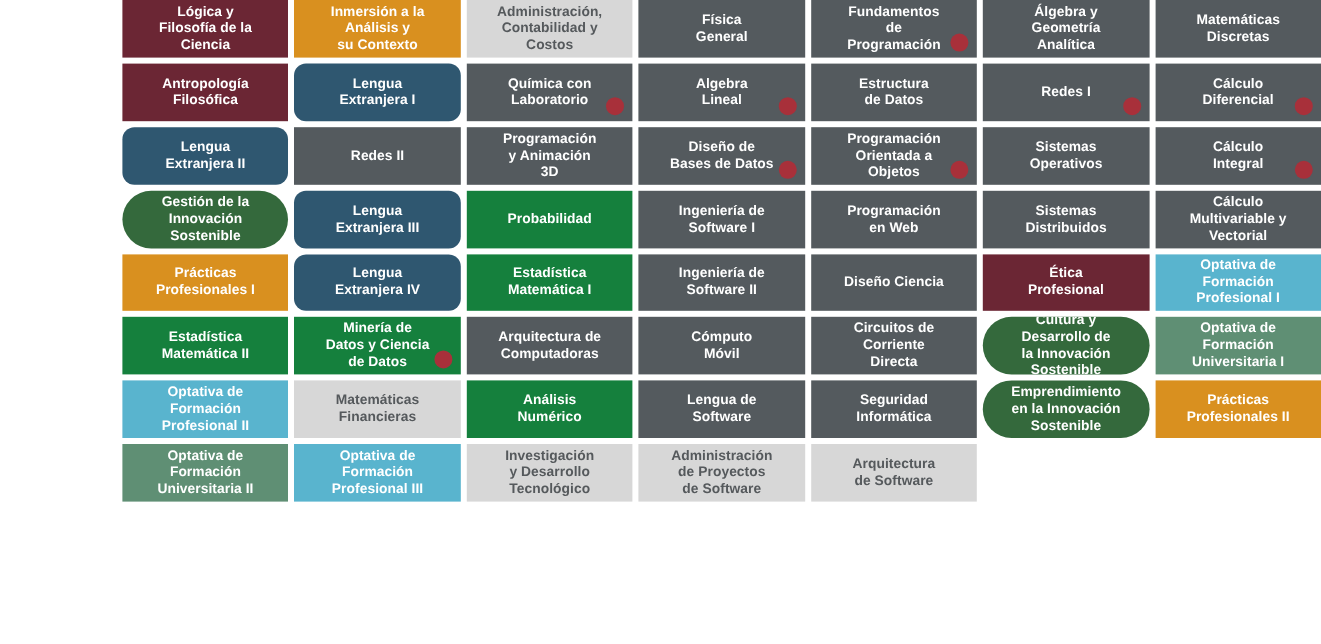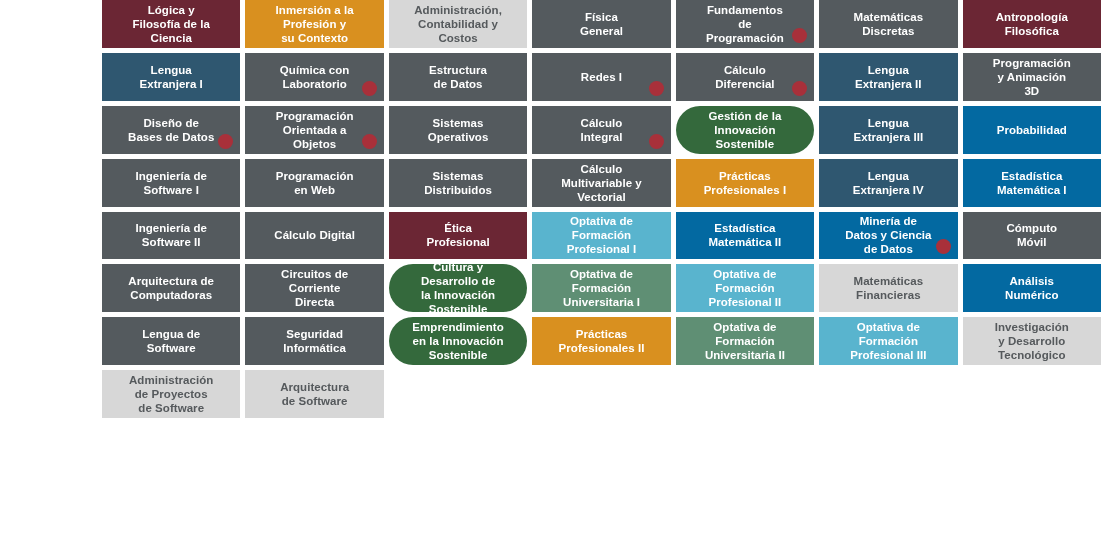"Inmersión a la" span.course-label { text: Profesión -> Análisis }
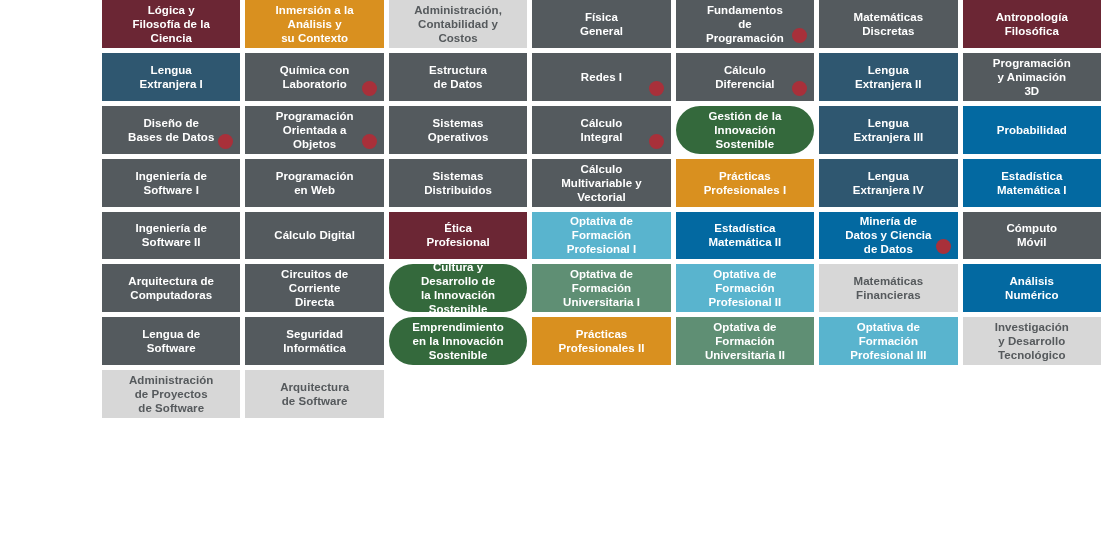"Álgebra y" div.course-cell { html: none -> <div> <span>Álgebra y Geometría Analítica</span> </div> }
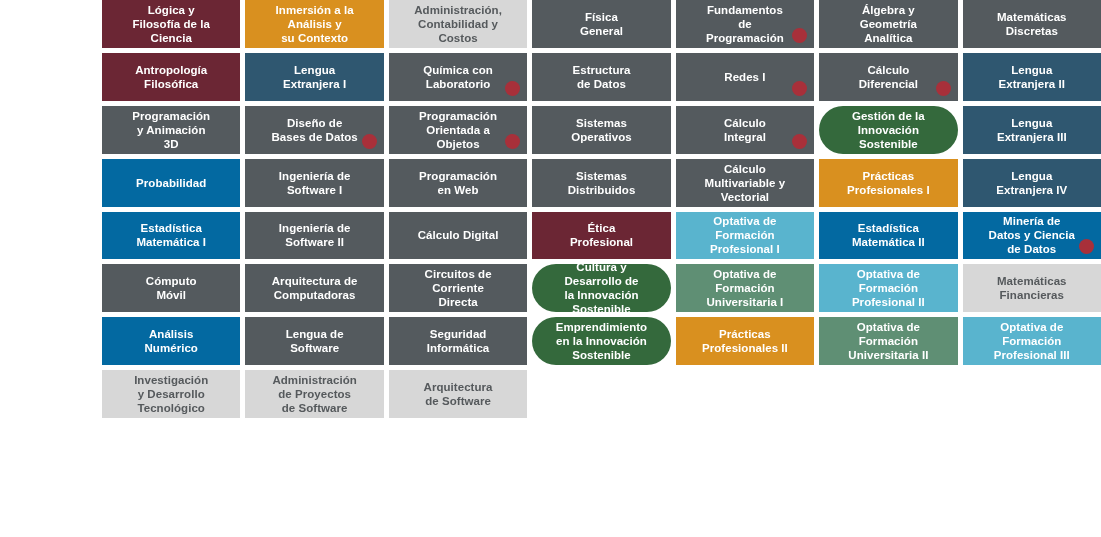"Lengua" .c-steelblue { border-radius: none -> 10px }
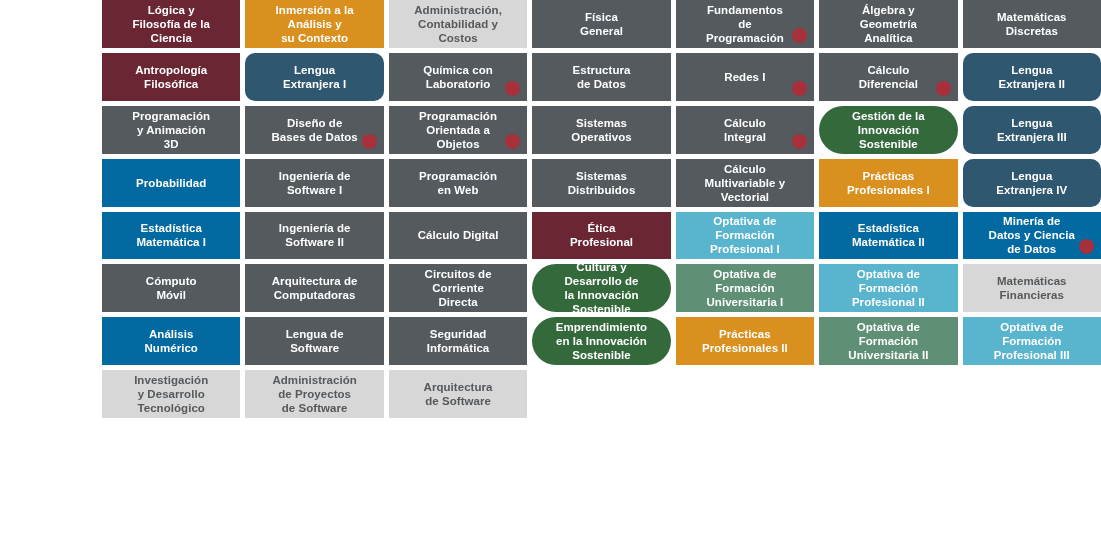"Algebra" div.course-cell { html: none -> <div> <span>Algebra Lineal</span> <span></span> </div> }
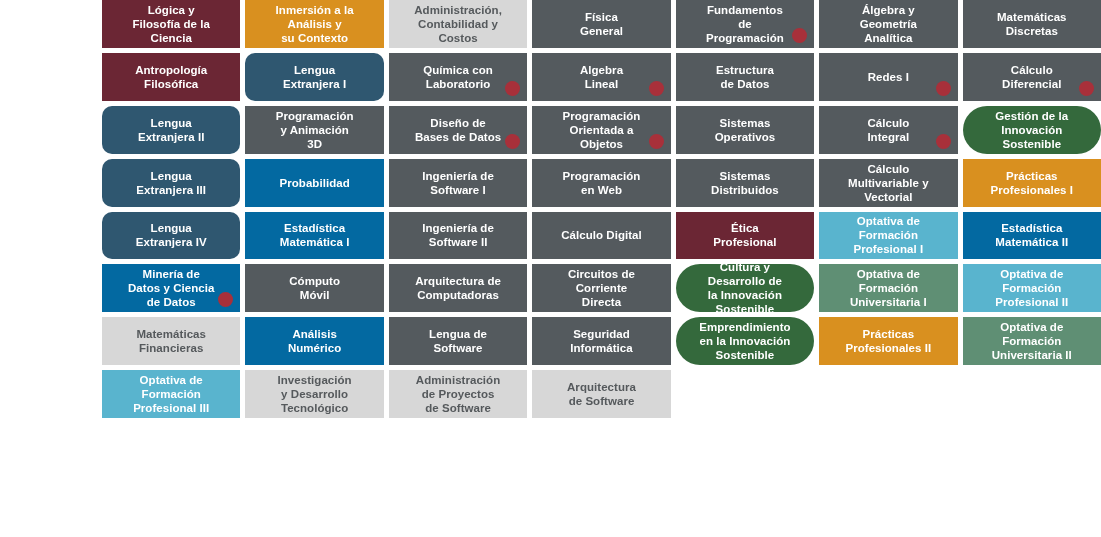"Redes II" div.course-cell { html: none -> <div> <span>Redes II</span> </div> }
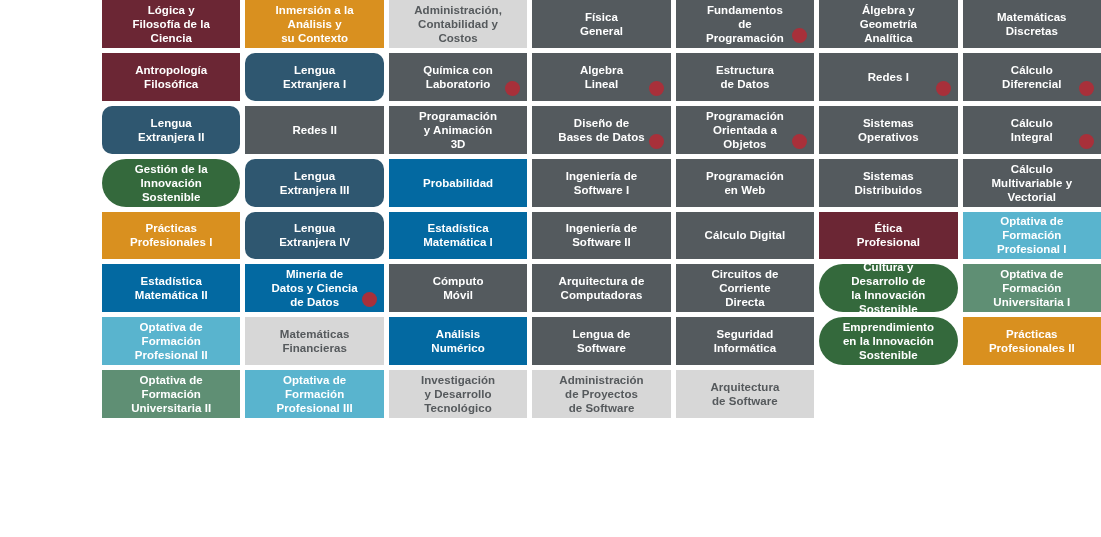"Probabilidad" .c-gray { background: #0369a1 -> #15803d }
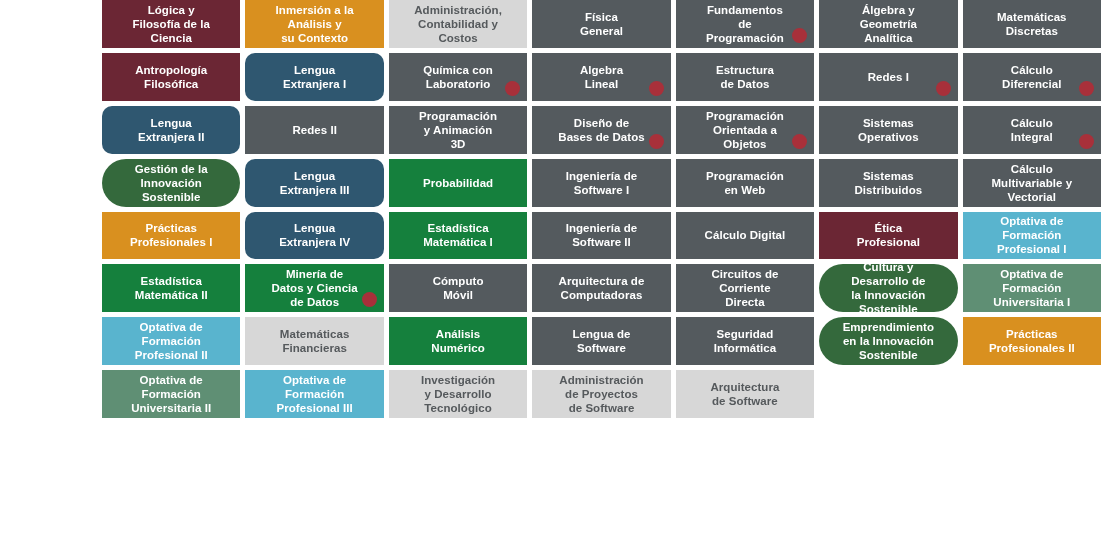"Cálculo Digital" span.course-label { text: Cálculo Digital -> Diseño Ciencia }
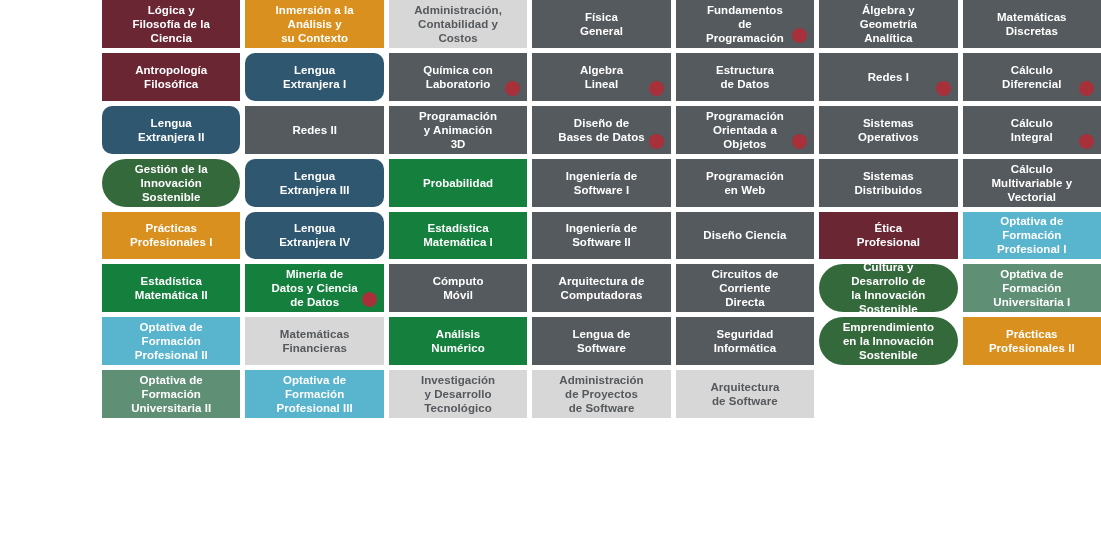"Cómputo" div.course-cell { order: before "Arquitectura de" -> after "Arquitectura de" }
